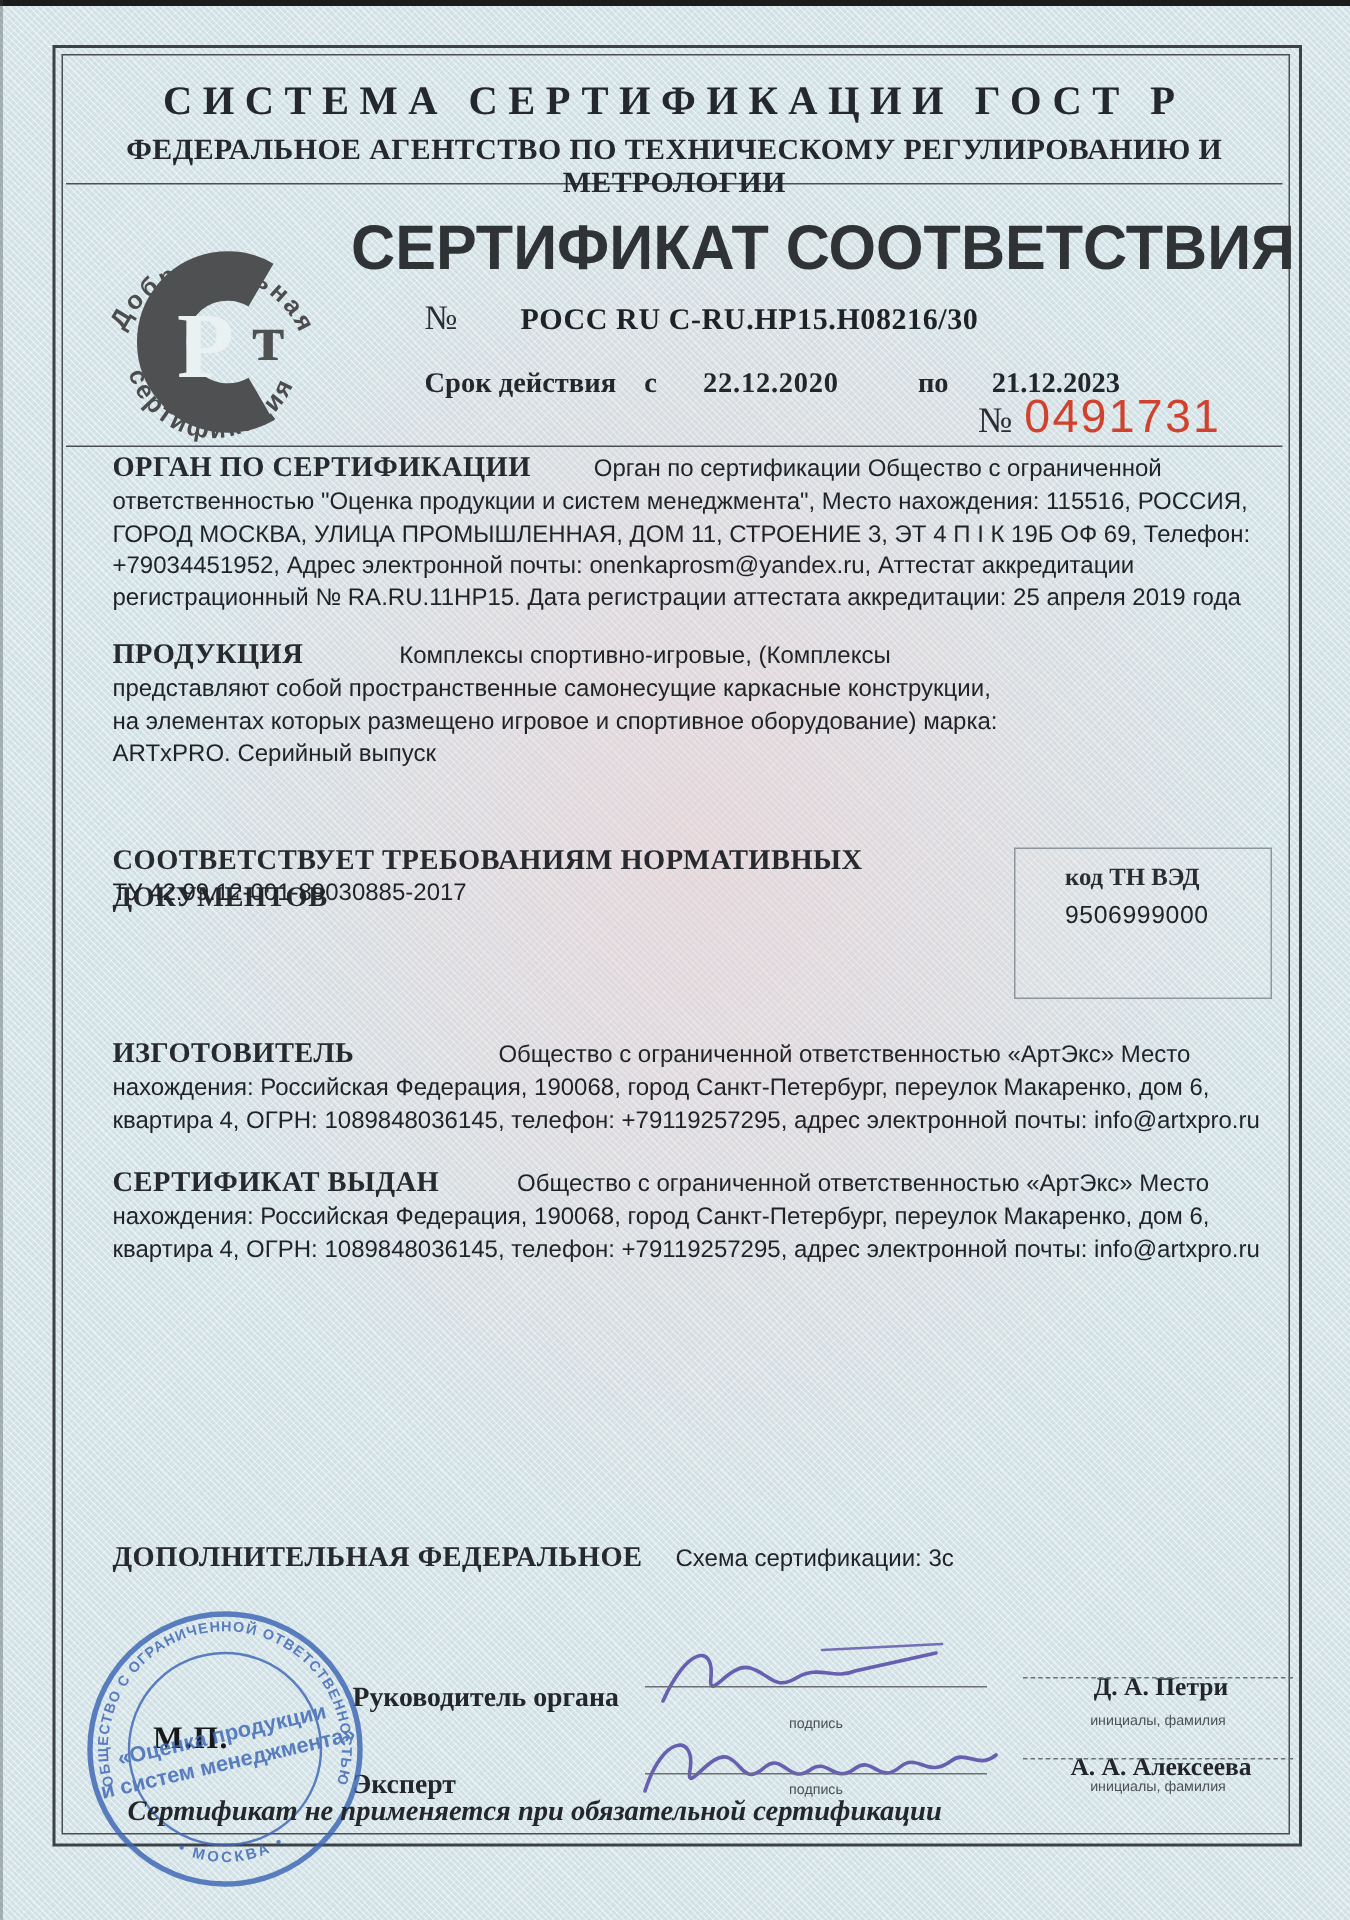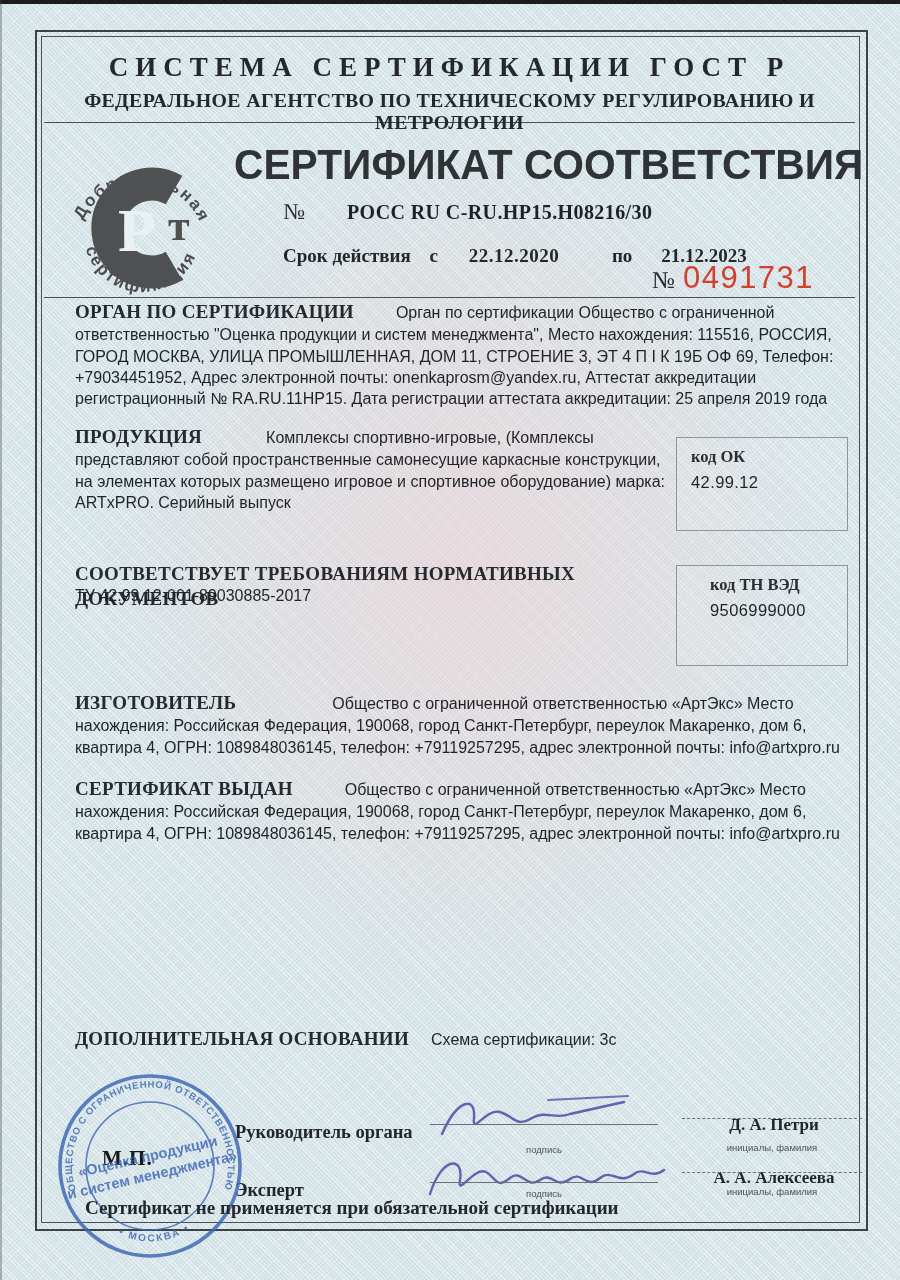"код ОК" div.code-box { html: <div> <div>код ОК</div> <div>42.99.12</div> </div> -> none }
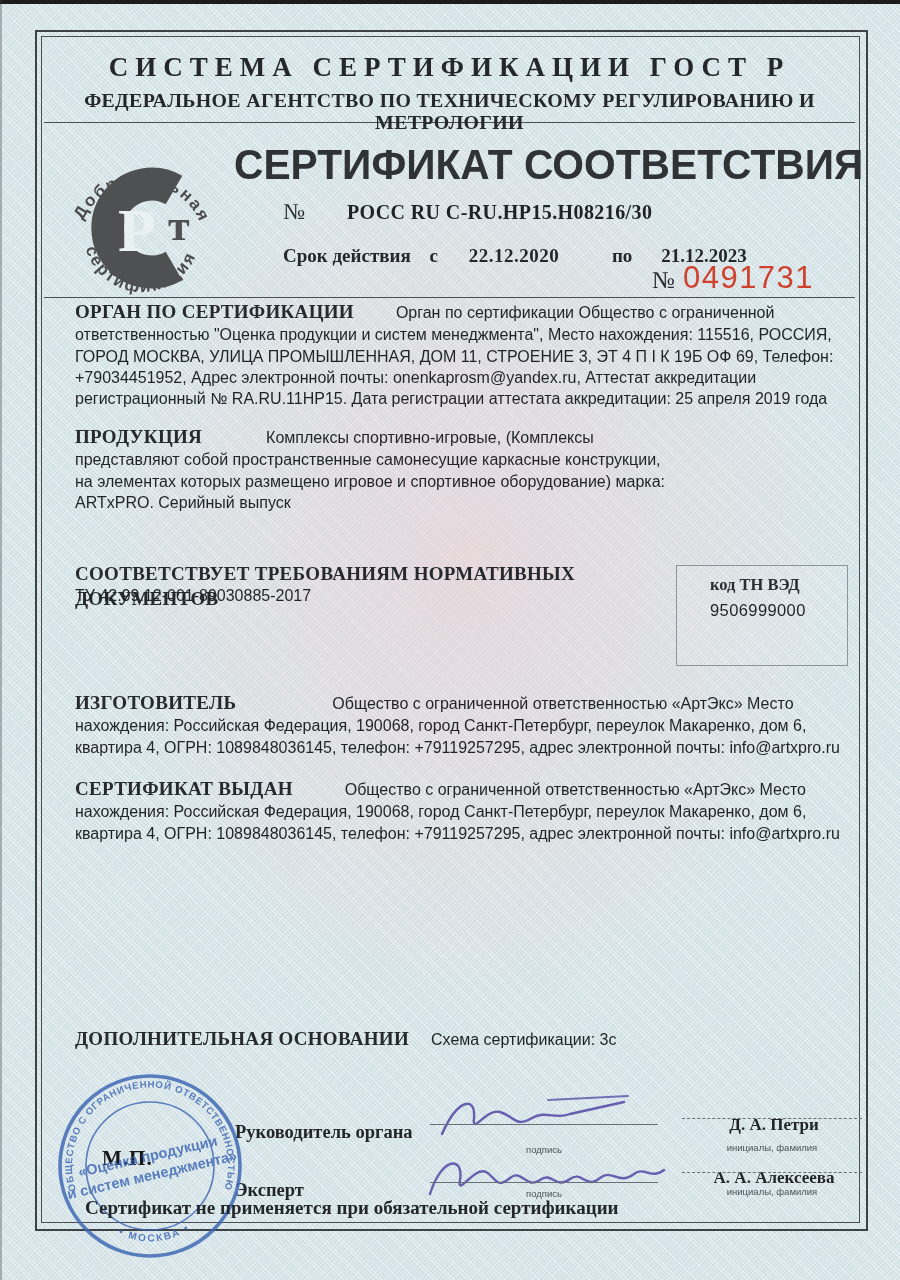"ДОПОЛНИТЕЛЬНАЯ ОСНОВАНИИ" span.slabel { text: ОСНОВАНИИ -> ФЕДЕРАЛЬНОЕ }
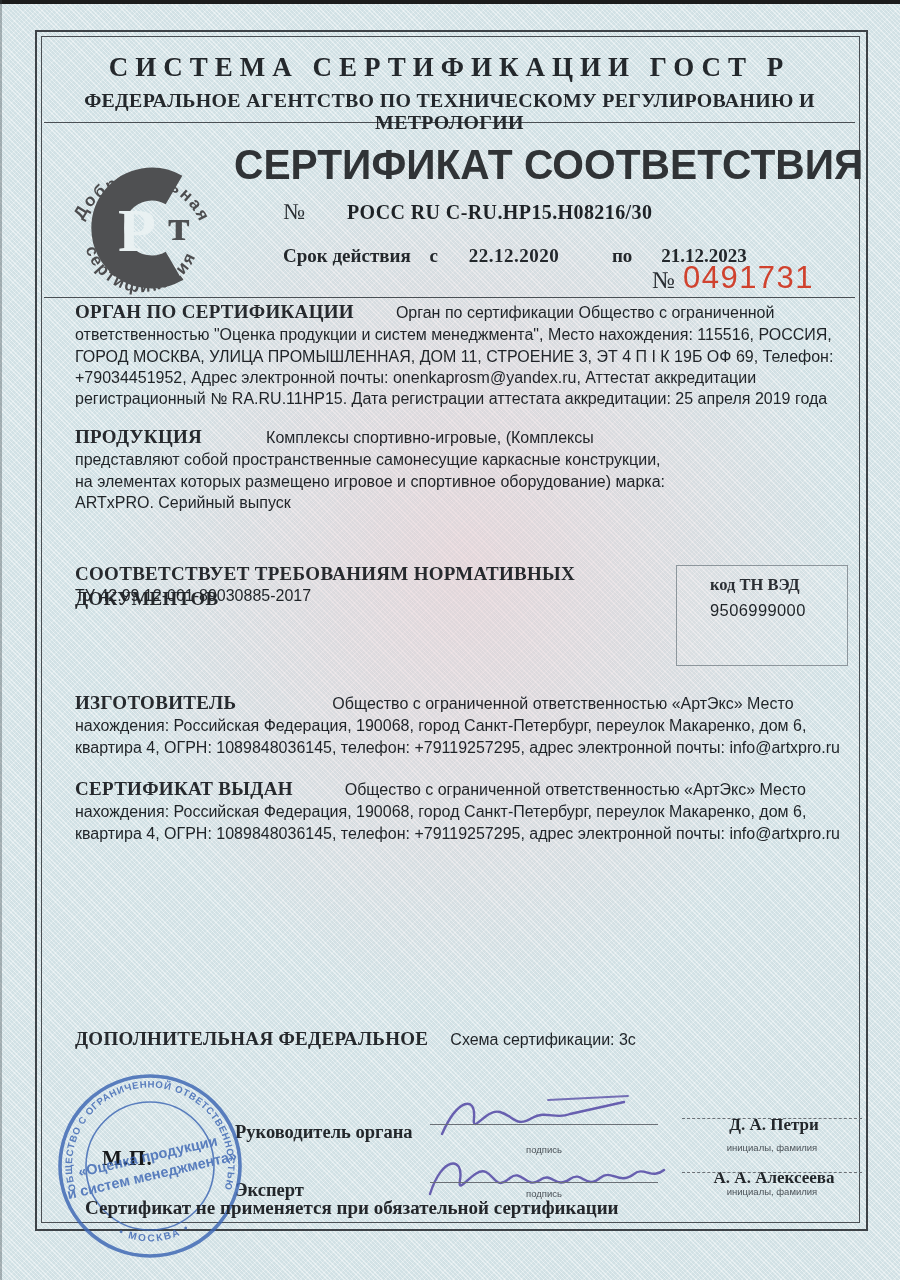"Сертификат не применяется при" .bottom-note { font-style: none -> italic }
